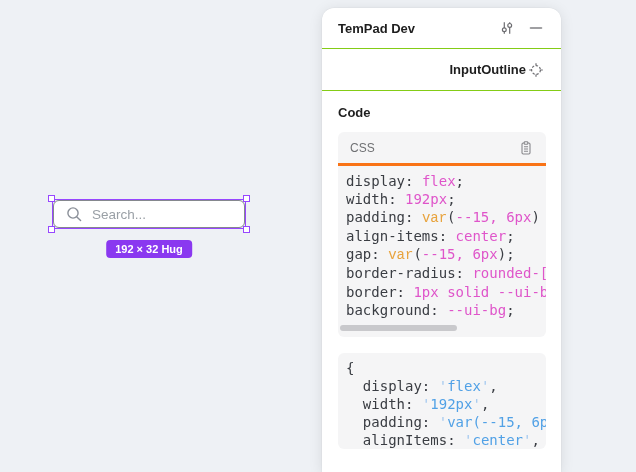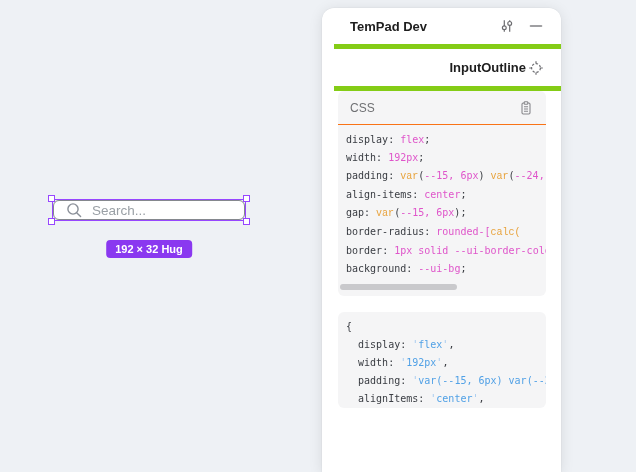"TemPad Dev" .panel-row { border-bottom: 5px solid #84cc16 -> 1px solid #84cc16; margin-left: 12px -> none }
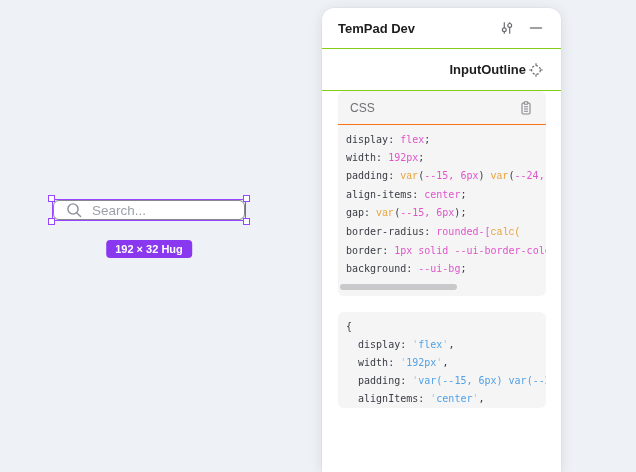"Code" div.section-label { html: none -> <div>Code</div> }
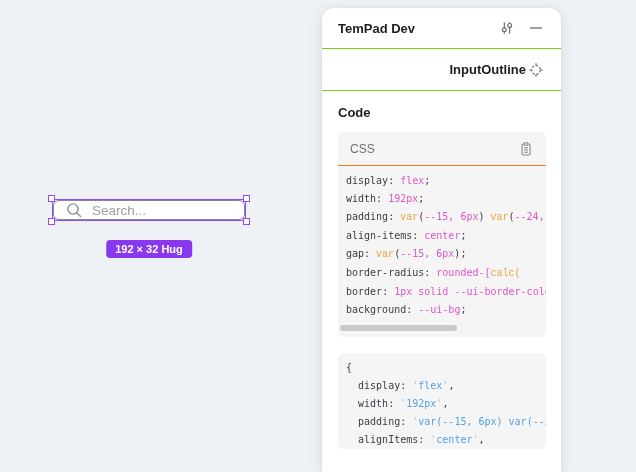"CSS" .code-block-header { border-bottom: 1px solid #f97316 -> 3px solid #f97316 }
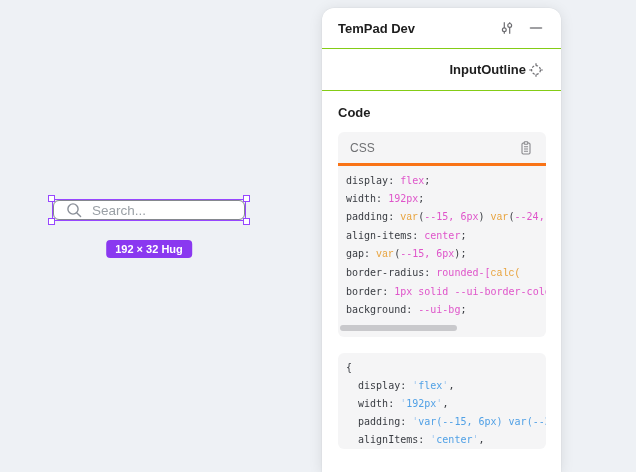"display: flex;" .code-body { font-size: 10px -> 14px }
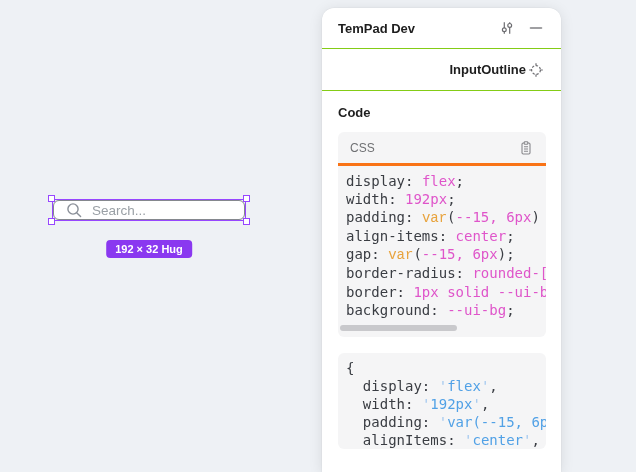"Search..." .sel-box { height: 20px -> 28px }
